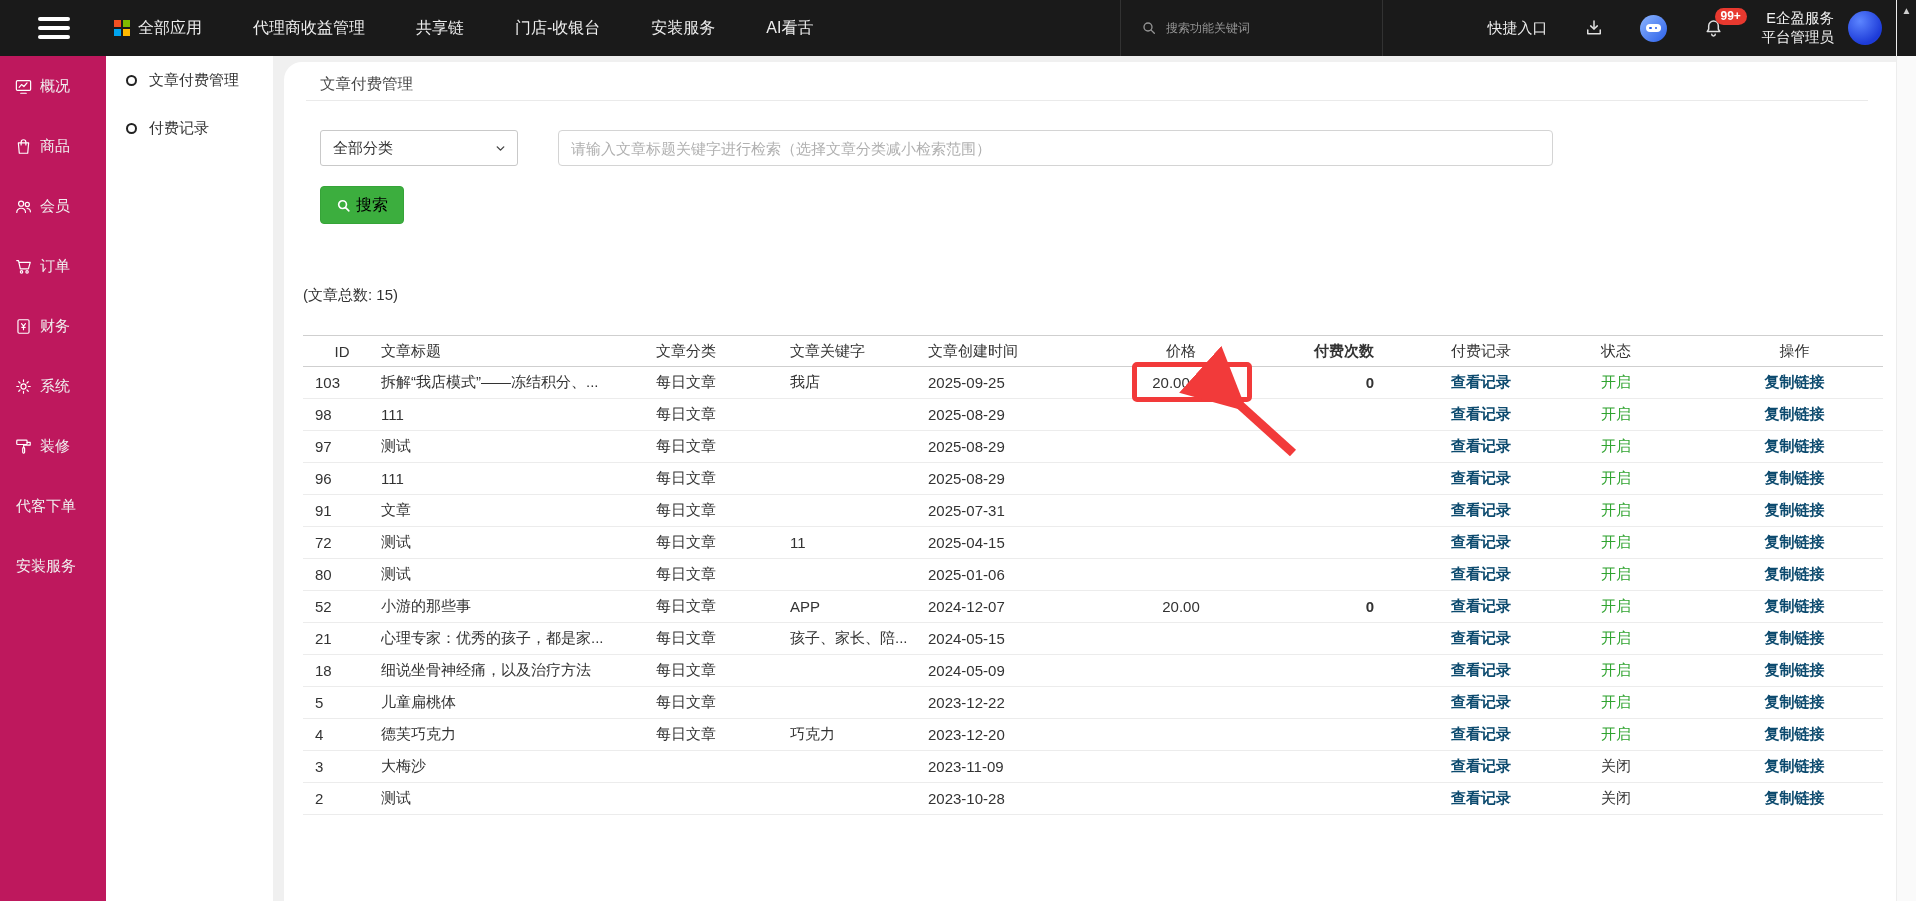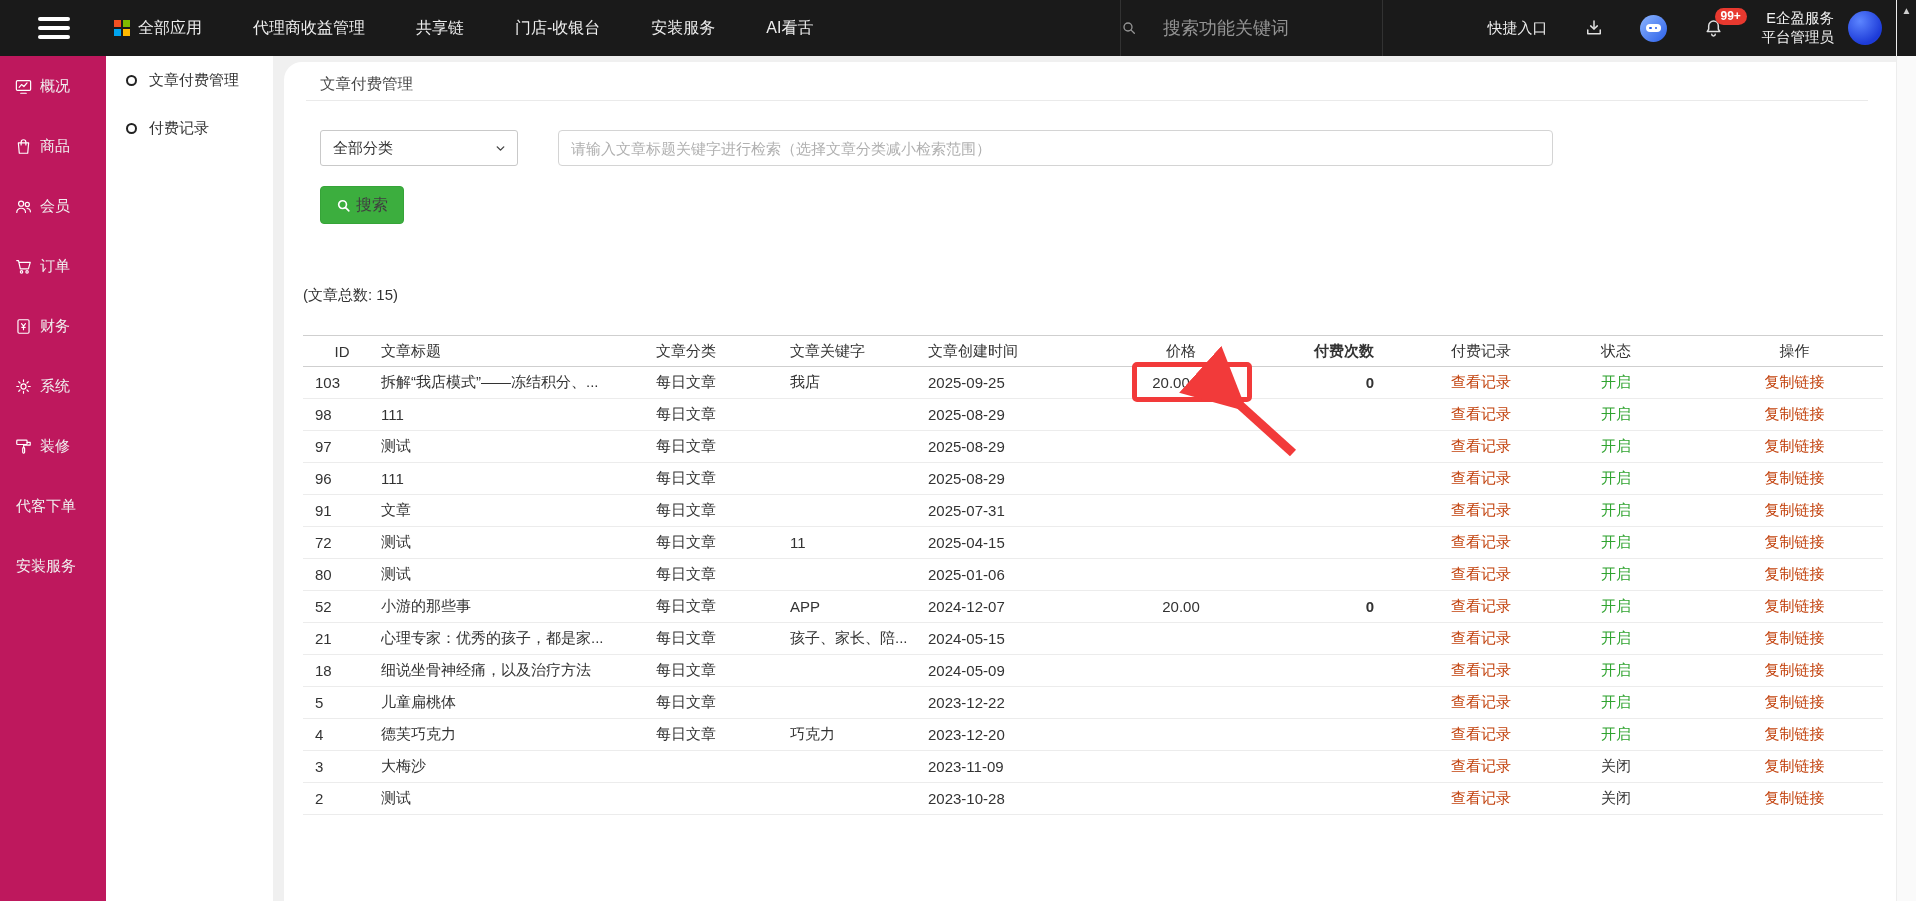"搜索功能关键词" .tb-search { font-size: 18px -> 12px; gap: 26px -> 9px; padding-left: none -> 20px }
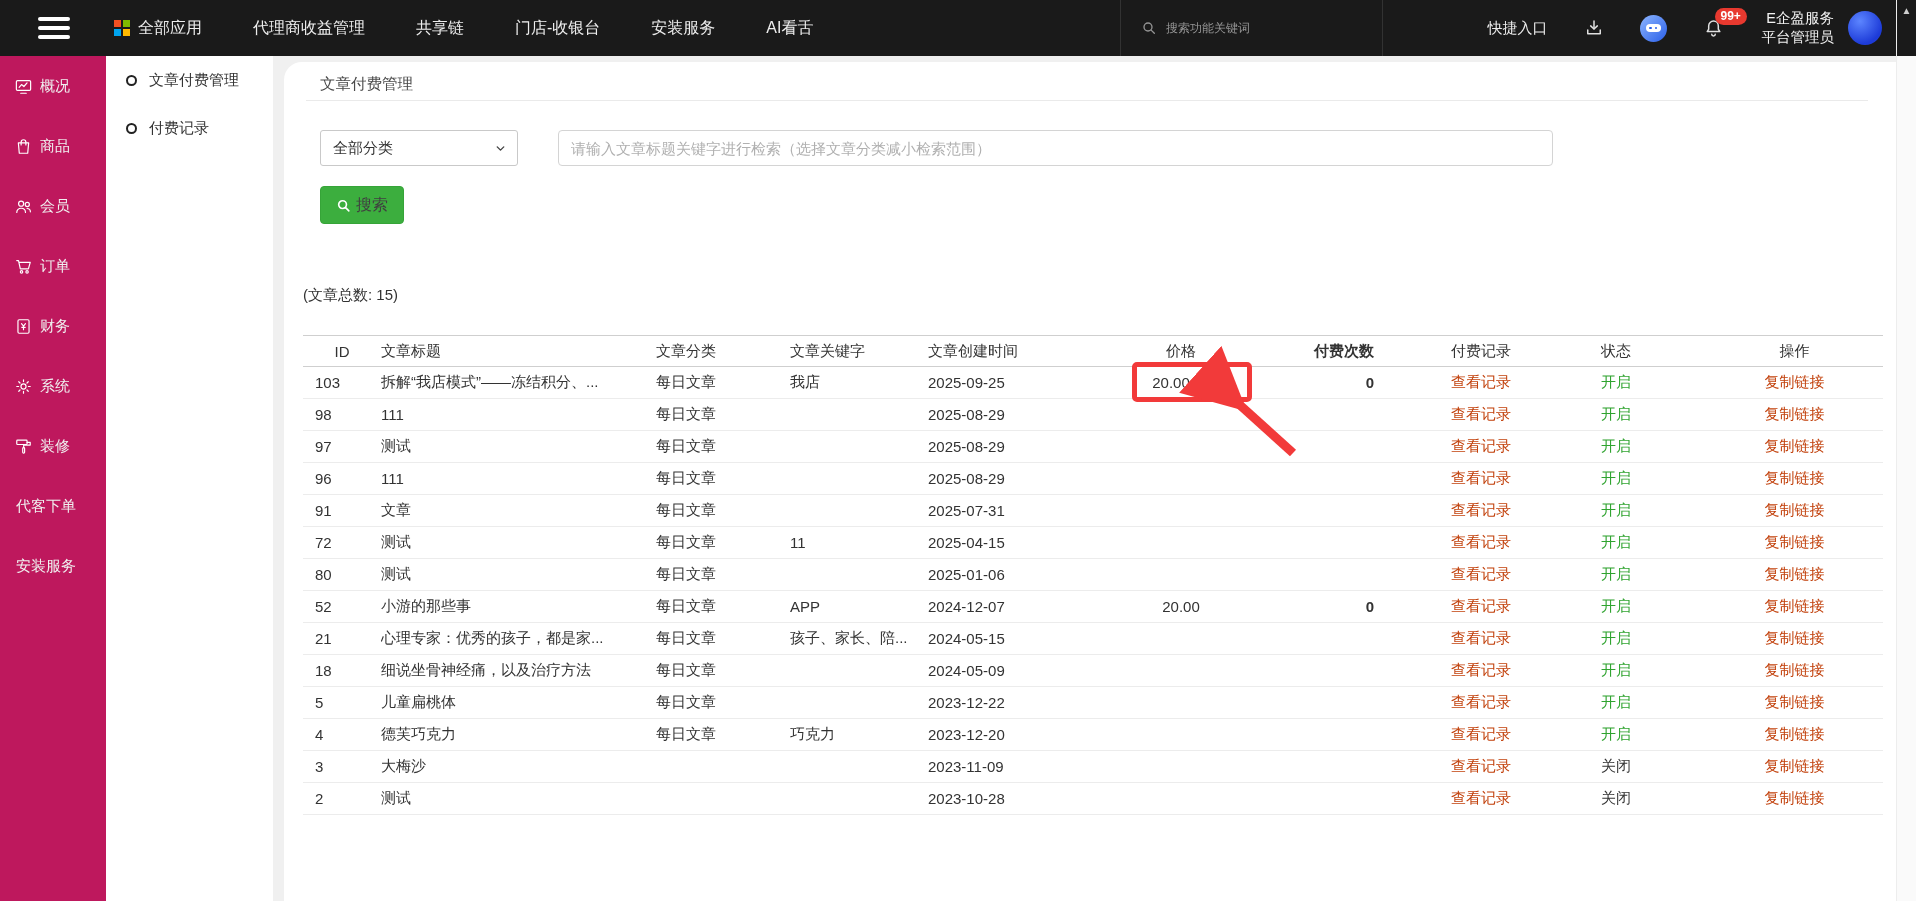"搜索" .search-btn { color: #404040 -> #000000 }
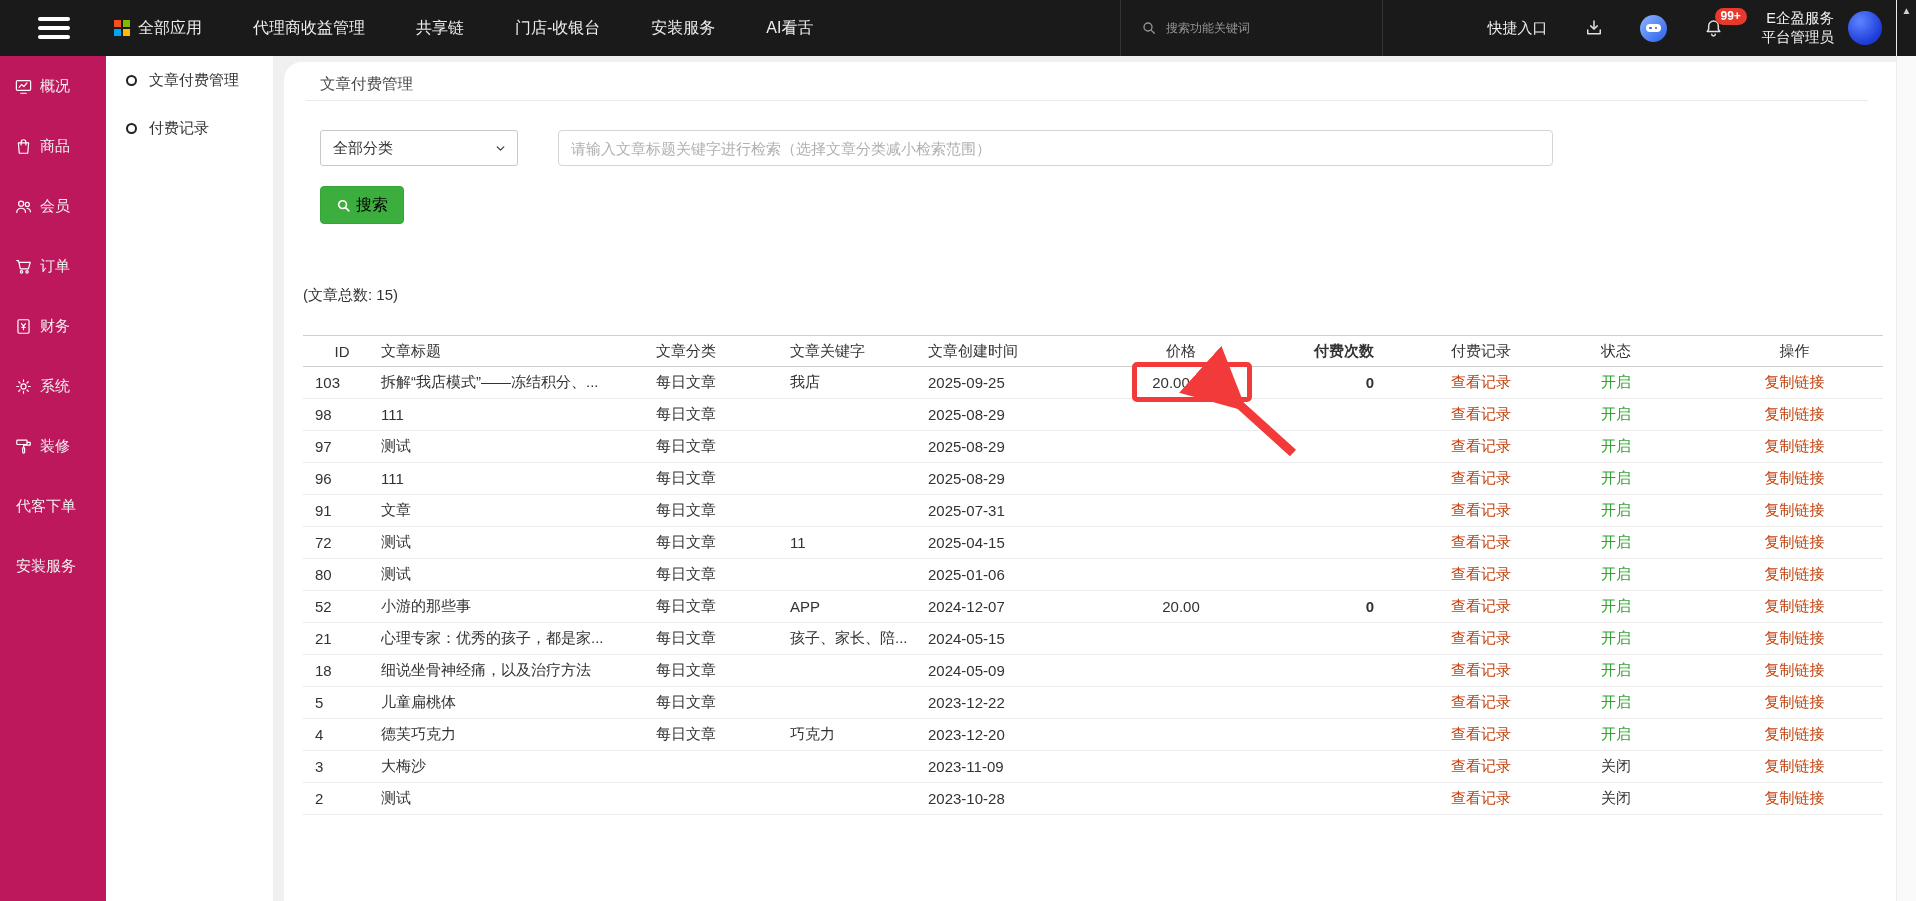"查看记录" .lnk { color: #c2410c -> #0c4a6e; font-weight: none -> bold }
